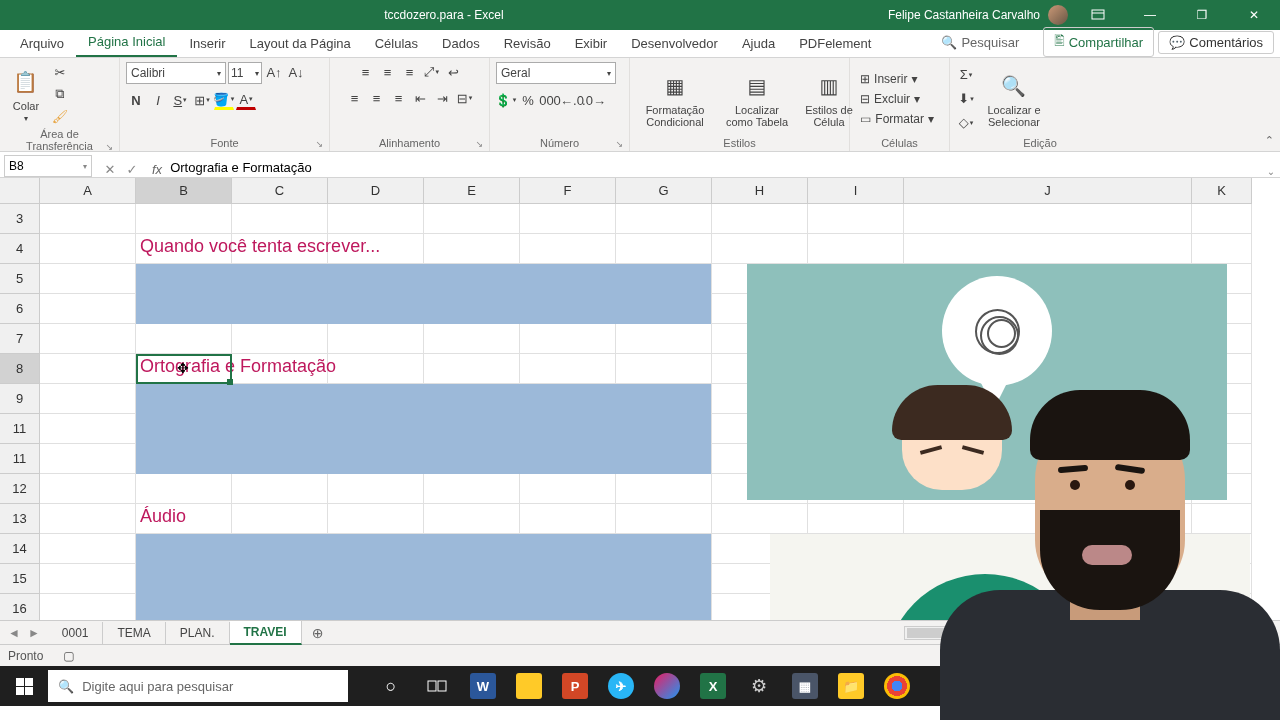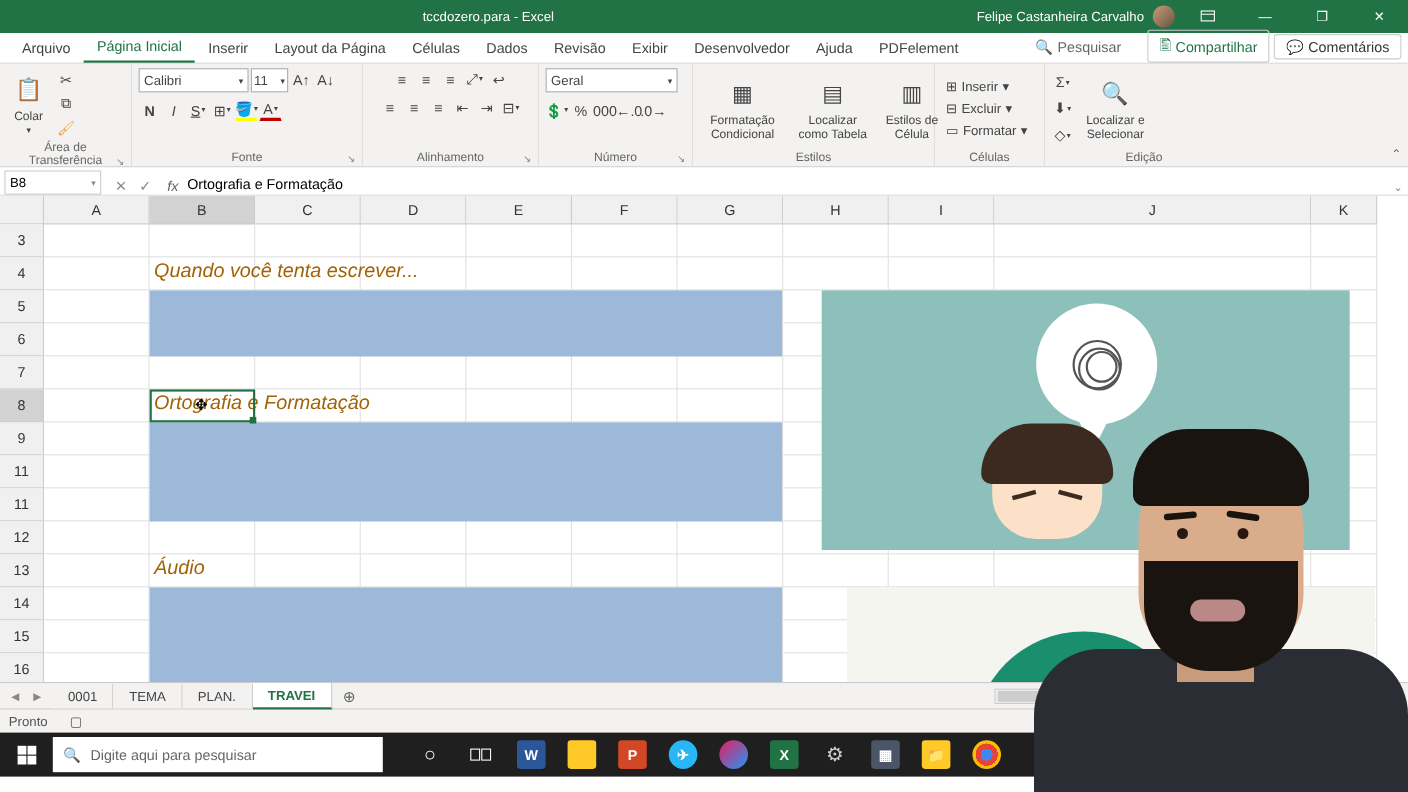"Quando você tenta escrever..." .cell-text { color: #a16207 -> #be185d; font-style: italic -> none }
